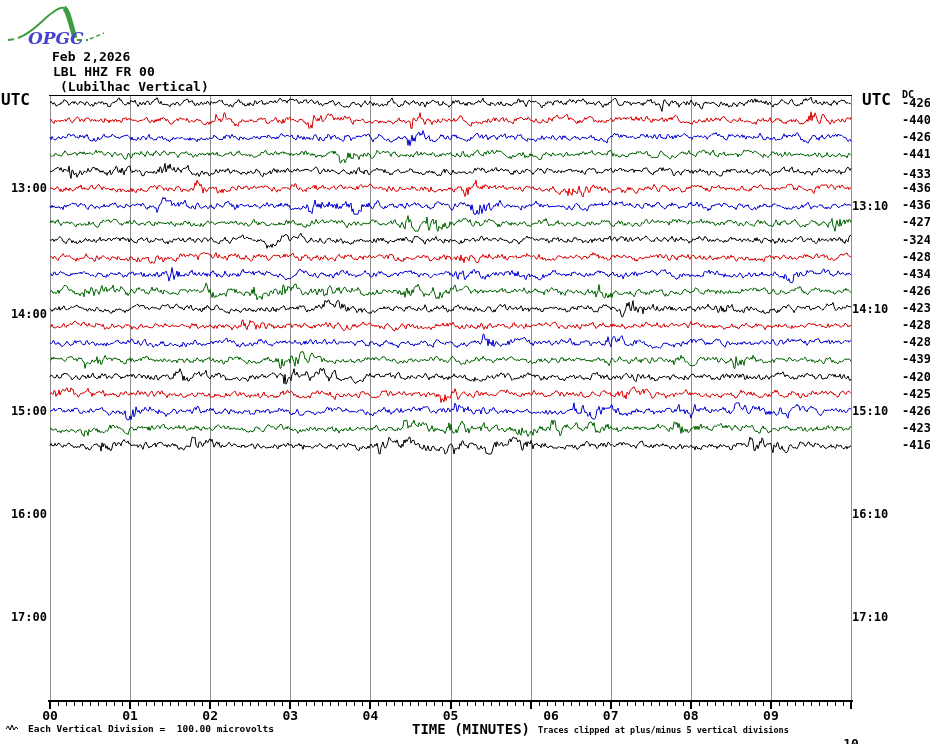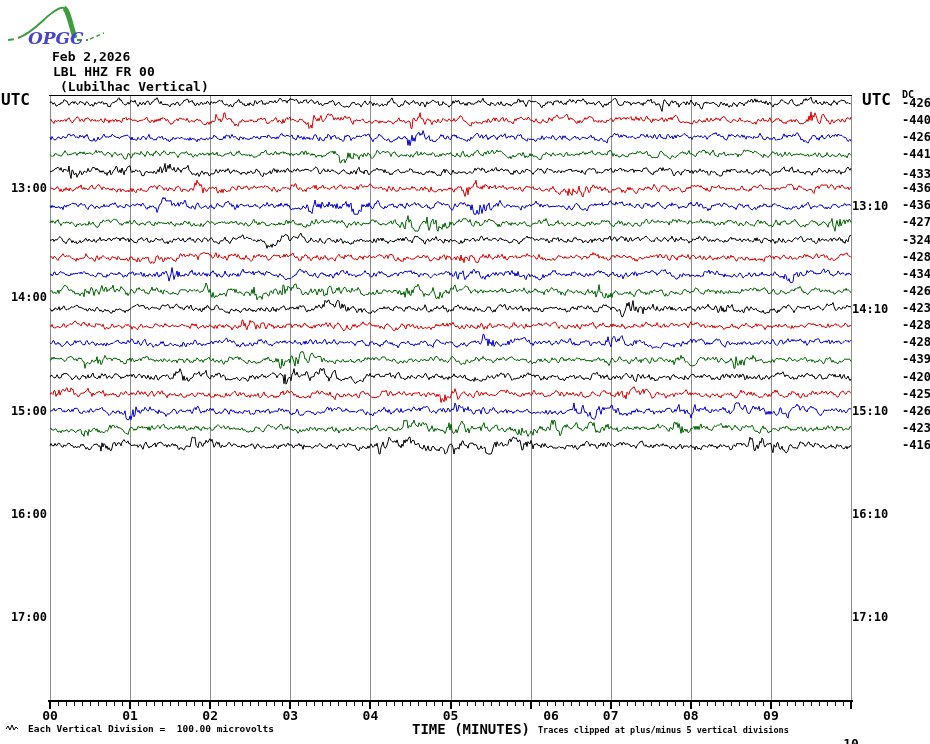"14:00" div.hour-label { top: 290px -> 307px }
